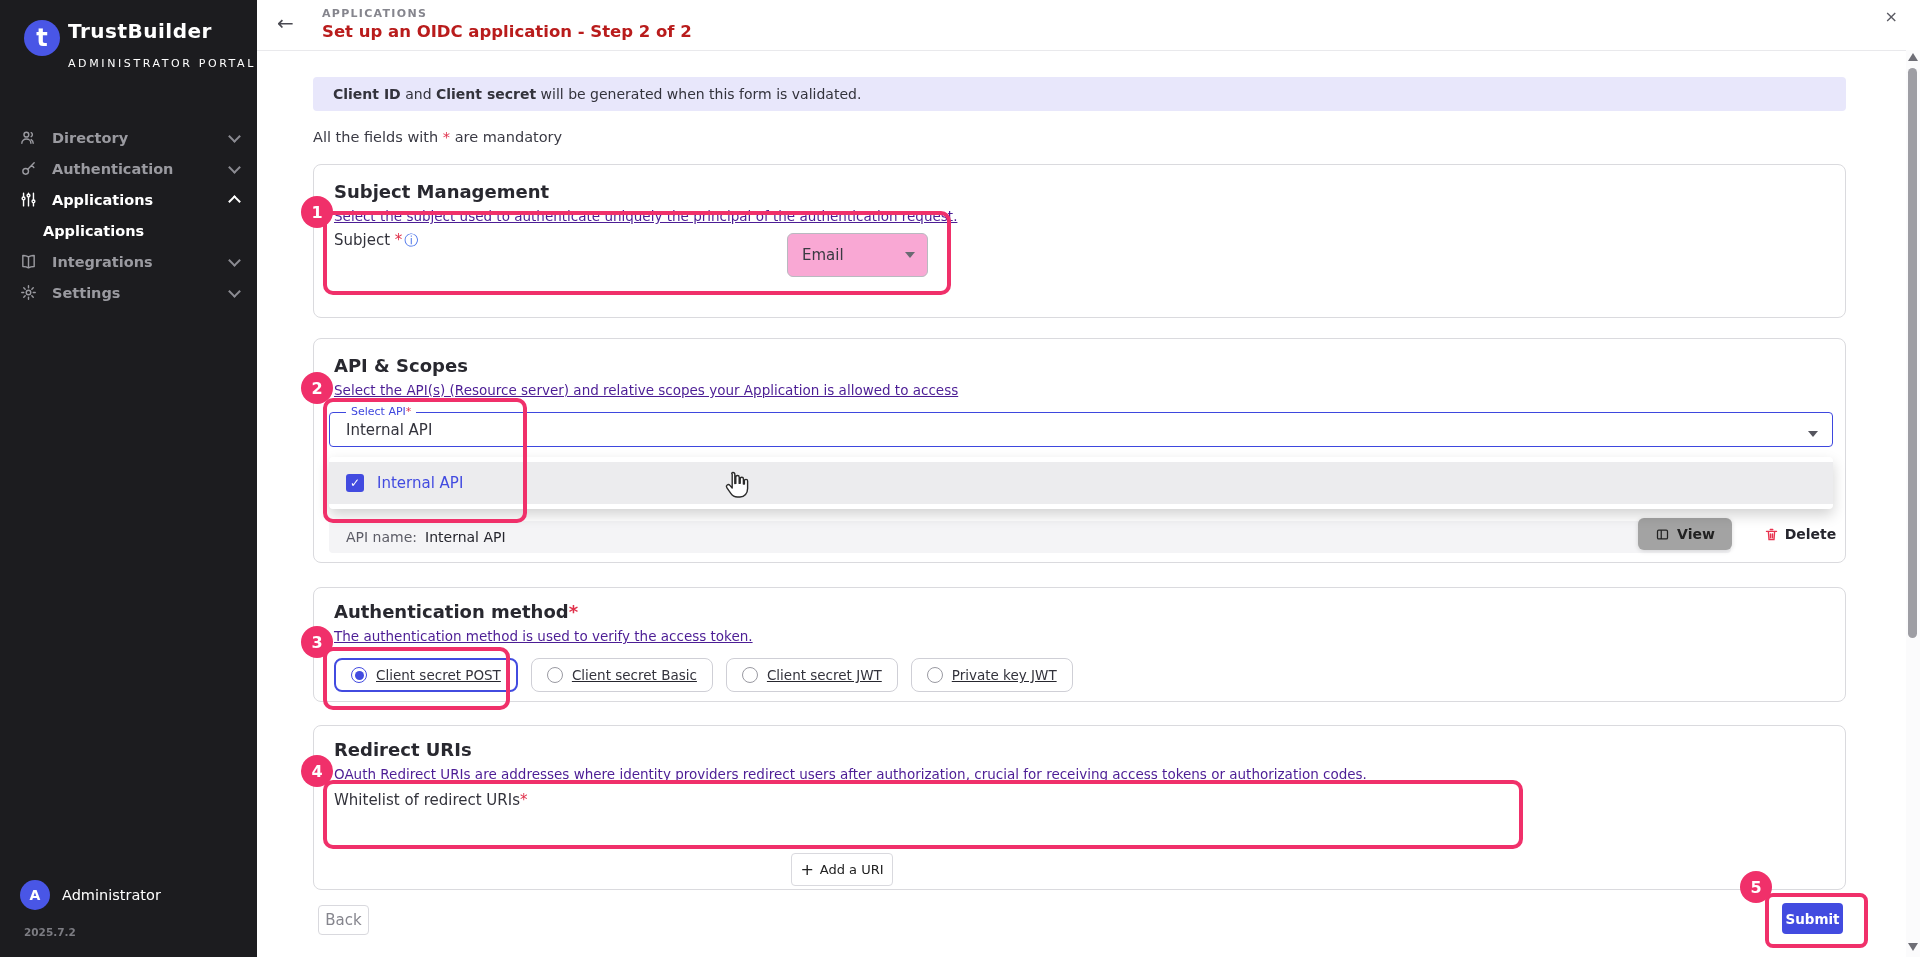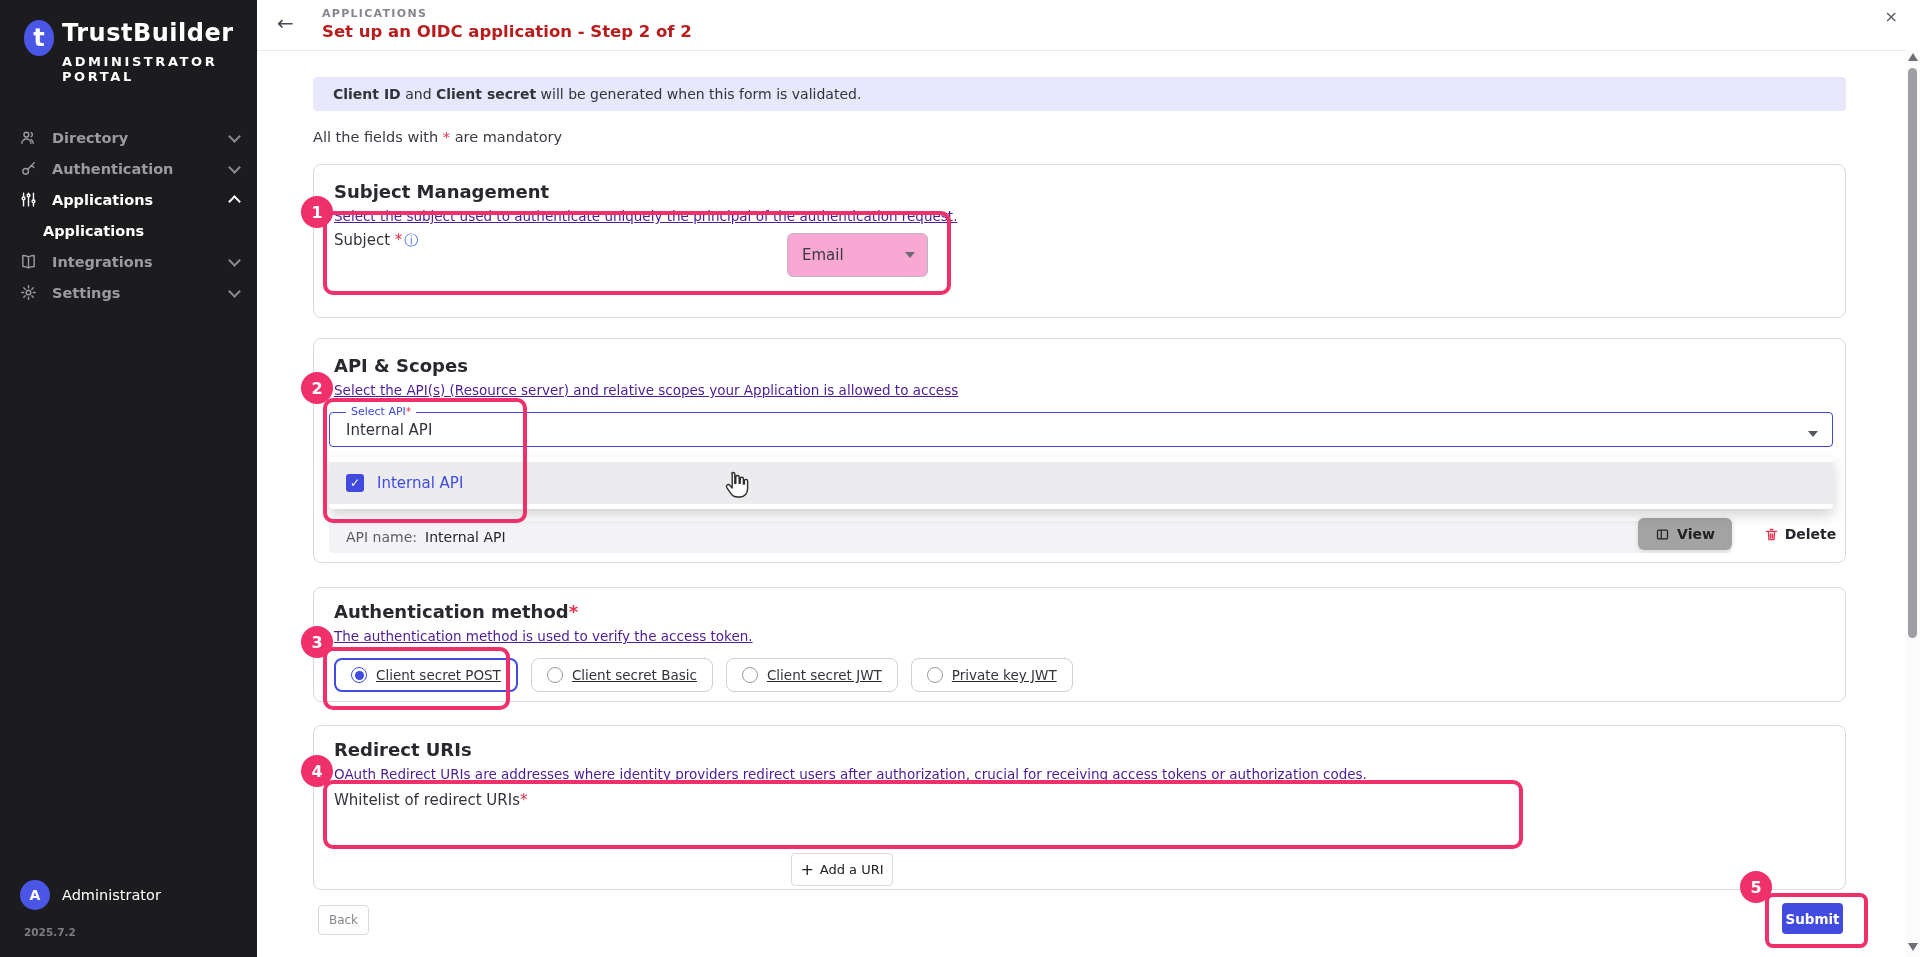"TrustBuilder" .brand-name { font-size: 24px -> 20px }
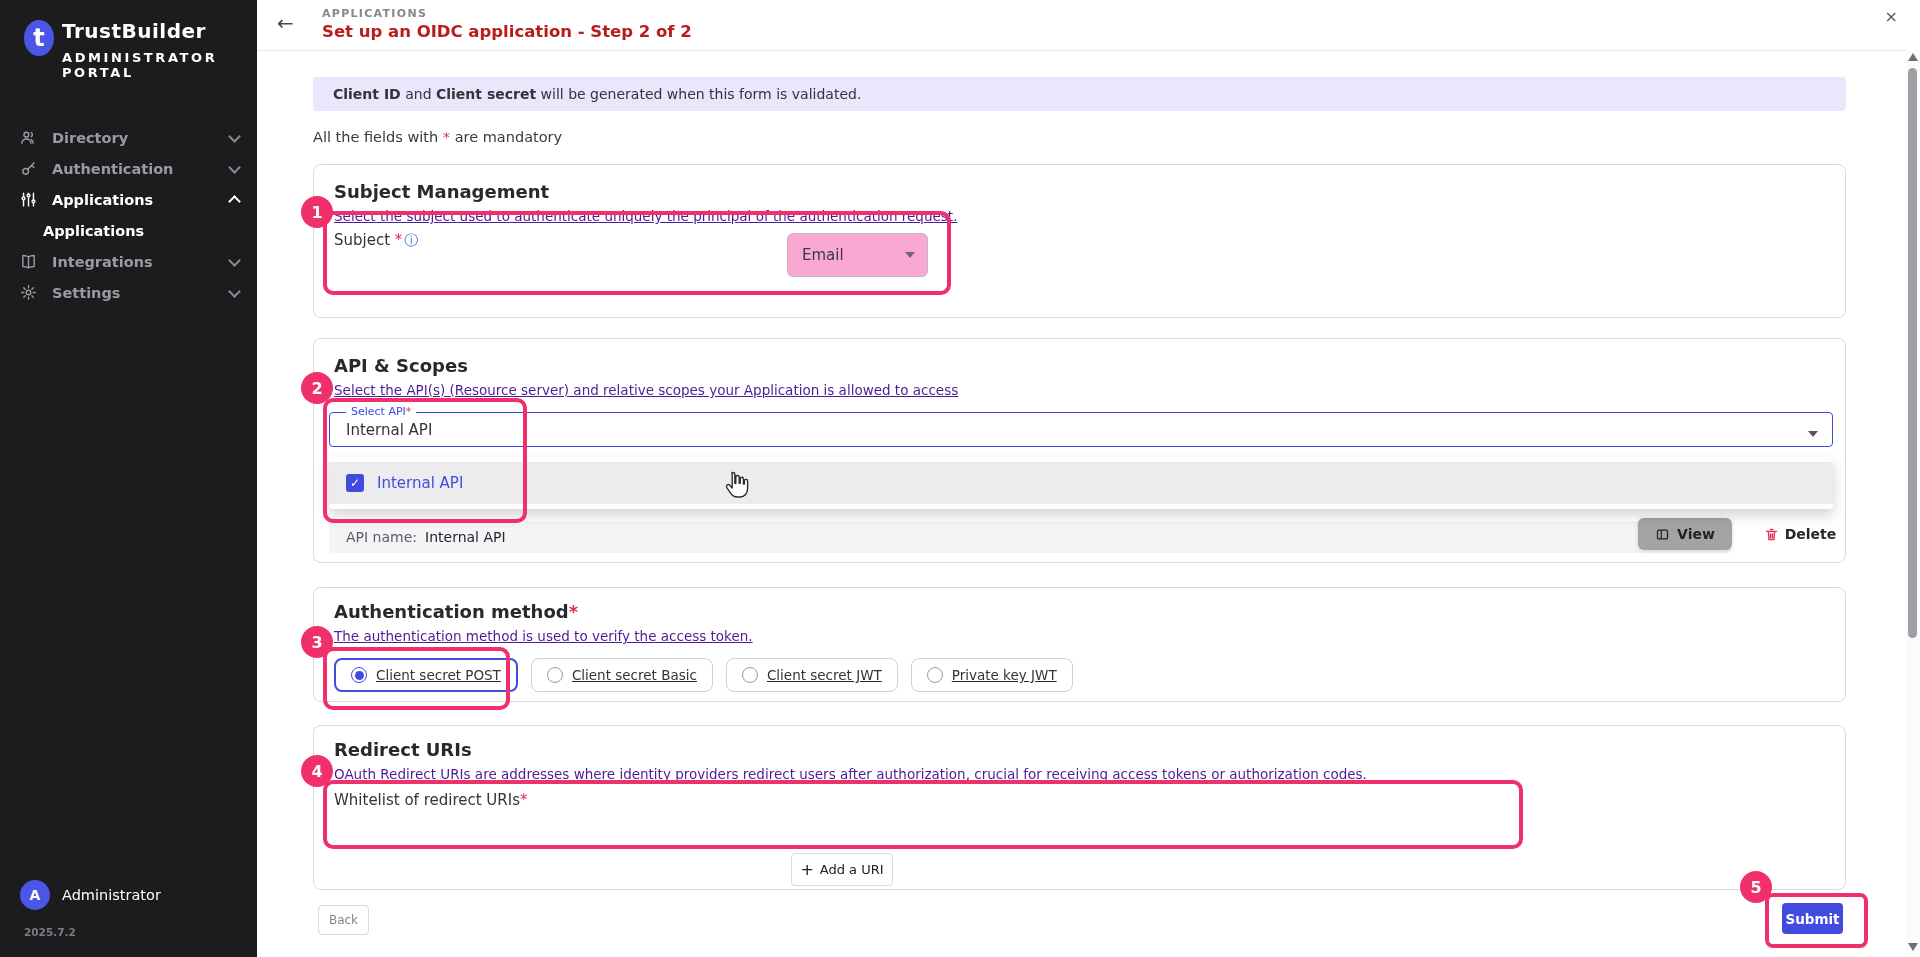"ADMINISTRATOR PORTAL" .brand-sub { font-size: 13px -> 11px; font-weight: bold -> normal; margin-top: 8px -> 15px }
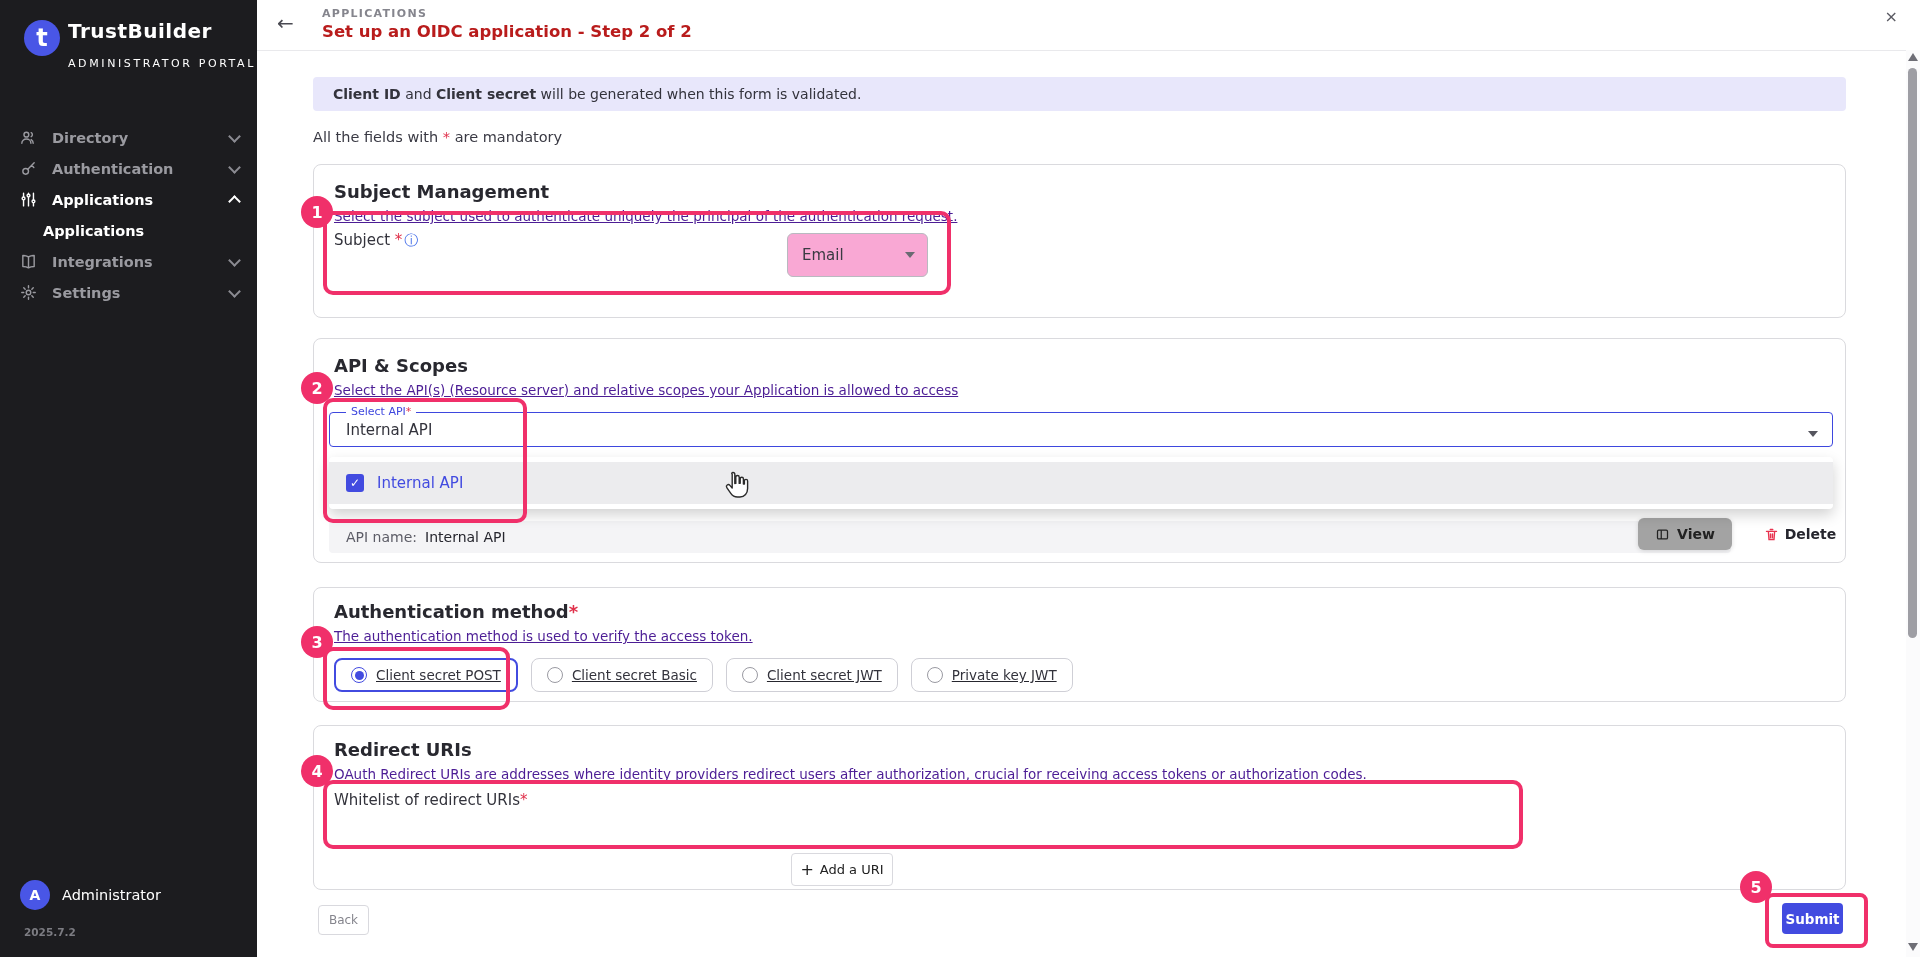"Back" .back-btn { font-size: 12px -> 15px }
